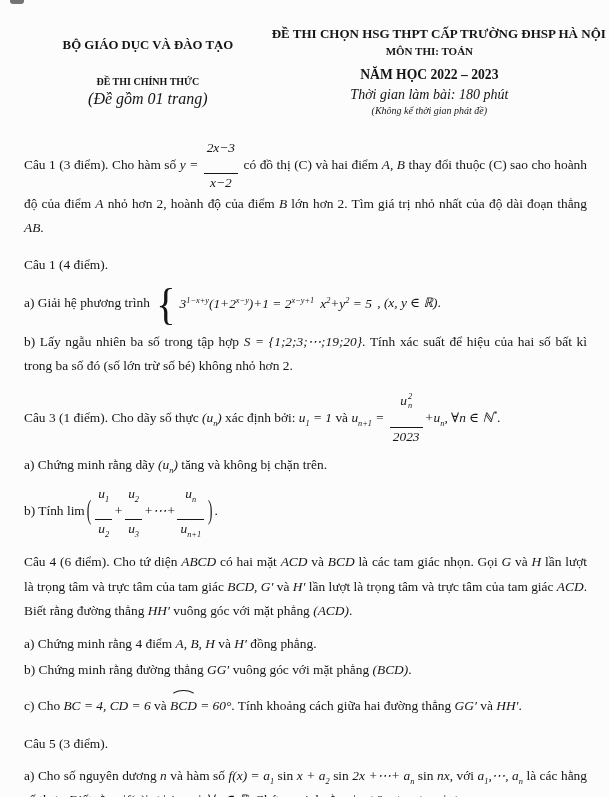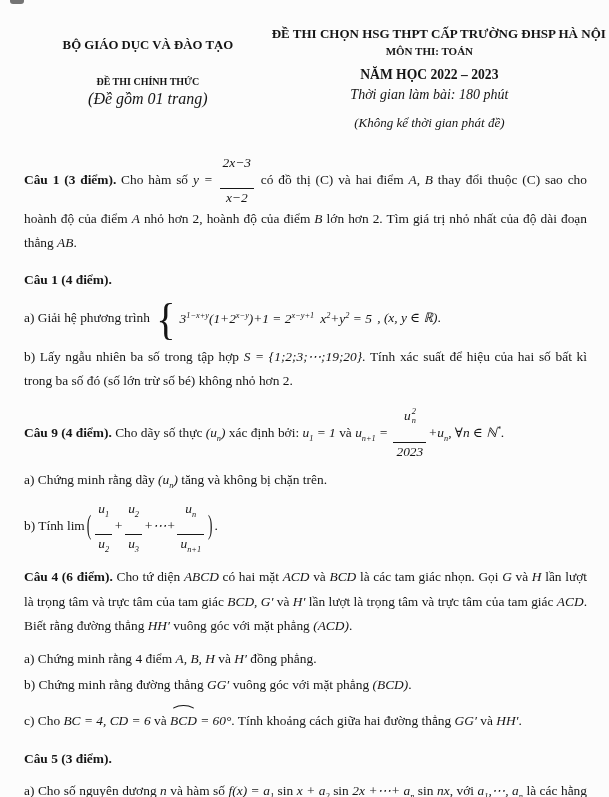"(Không kể thời gian phát" .hr5 { font-size: 13px -> 10px; margin-top: 12px -> 2px }
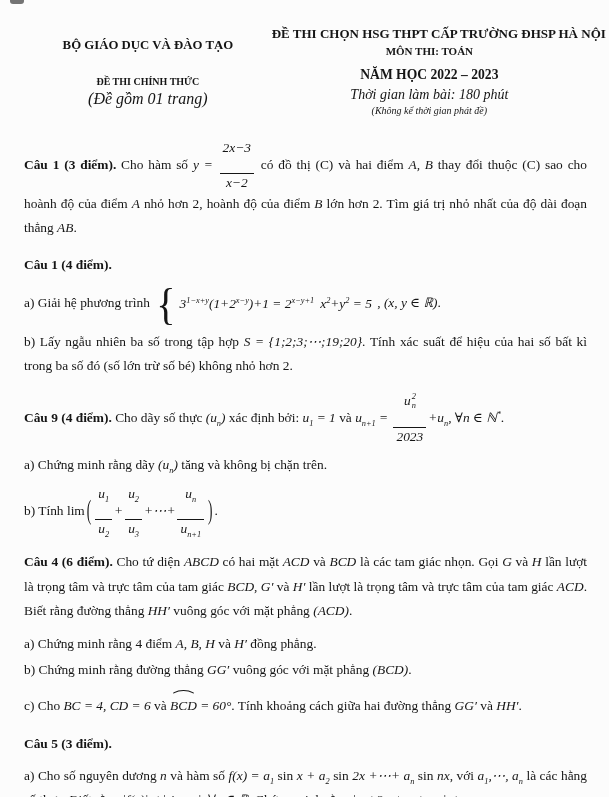"Câu 1 (3 điểm)." strong { font-weight: bold -> normal }
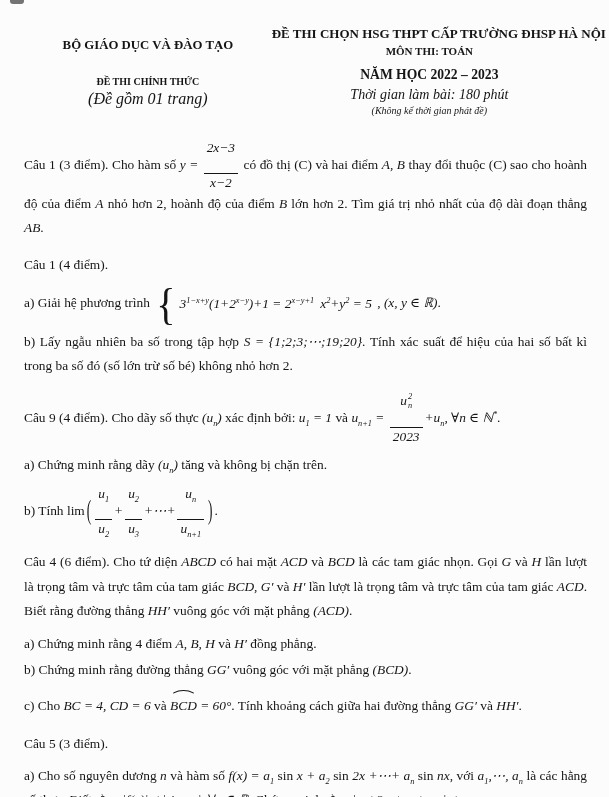"Câu 9 (4 điểm)." strong { text: 9 (4 -> 3 (1 }
